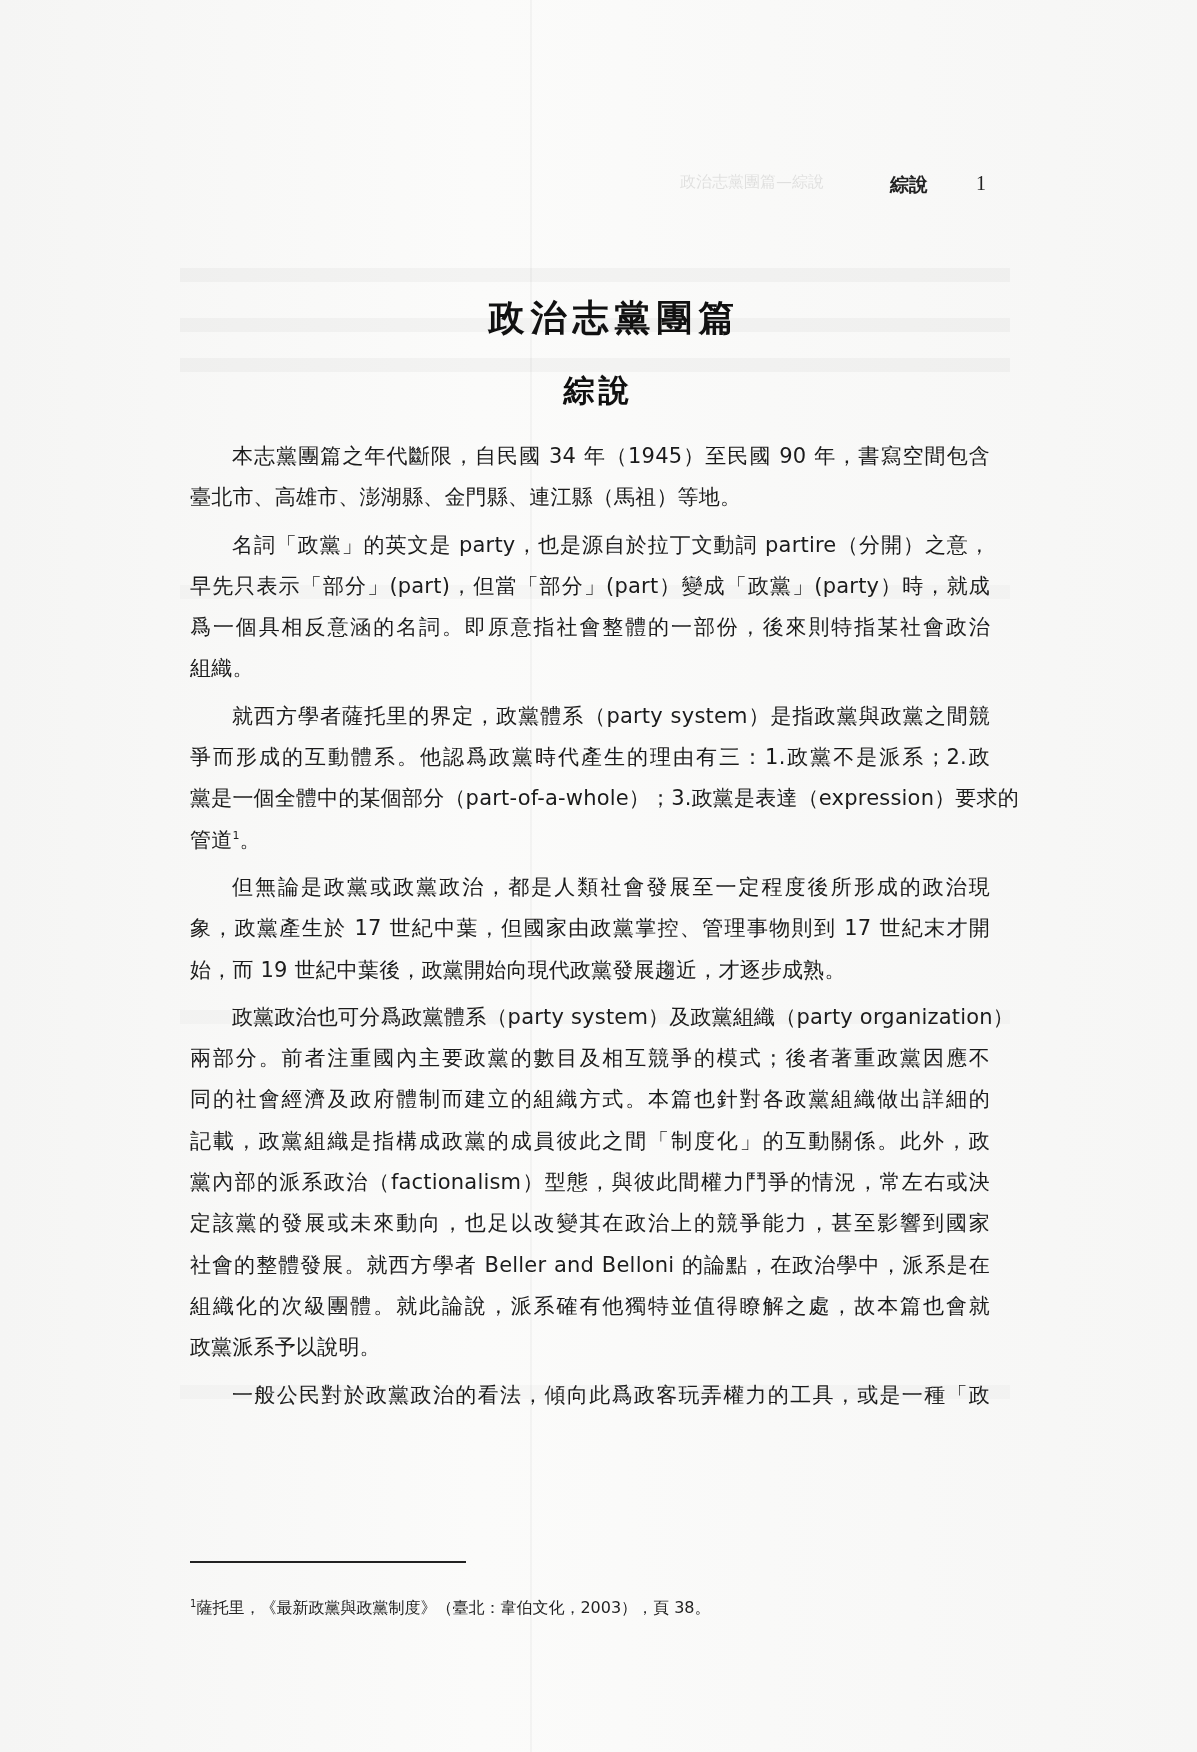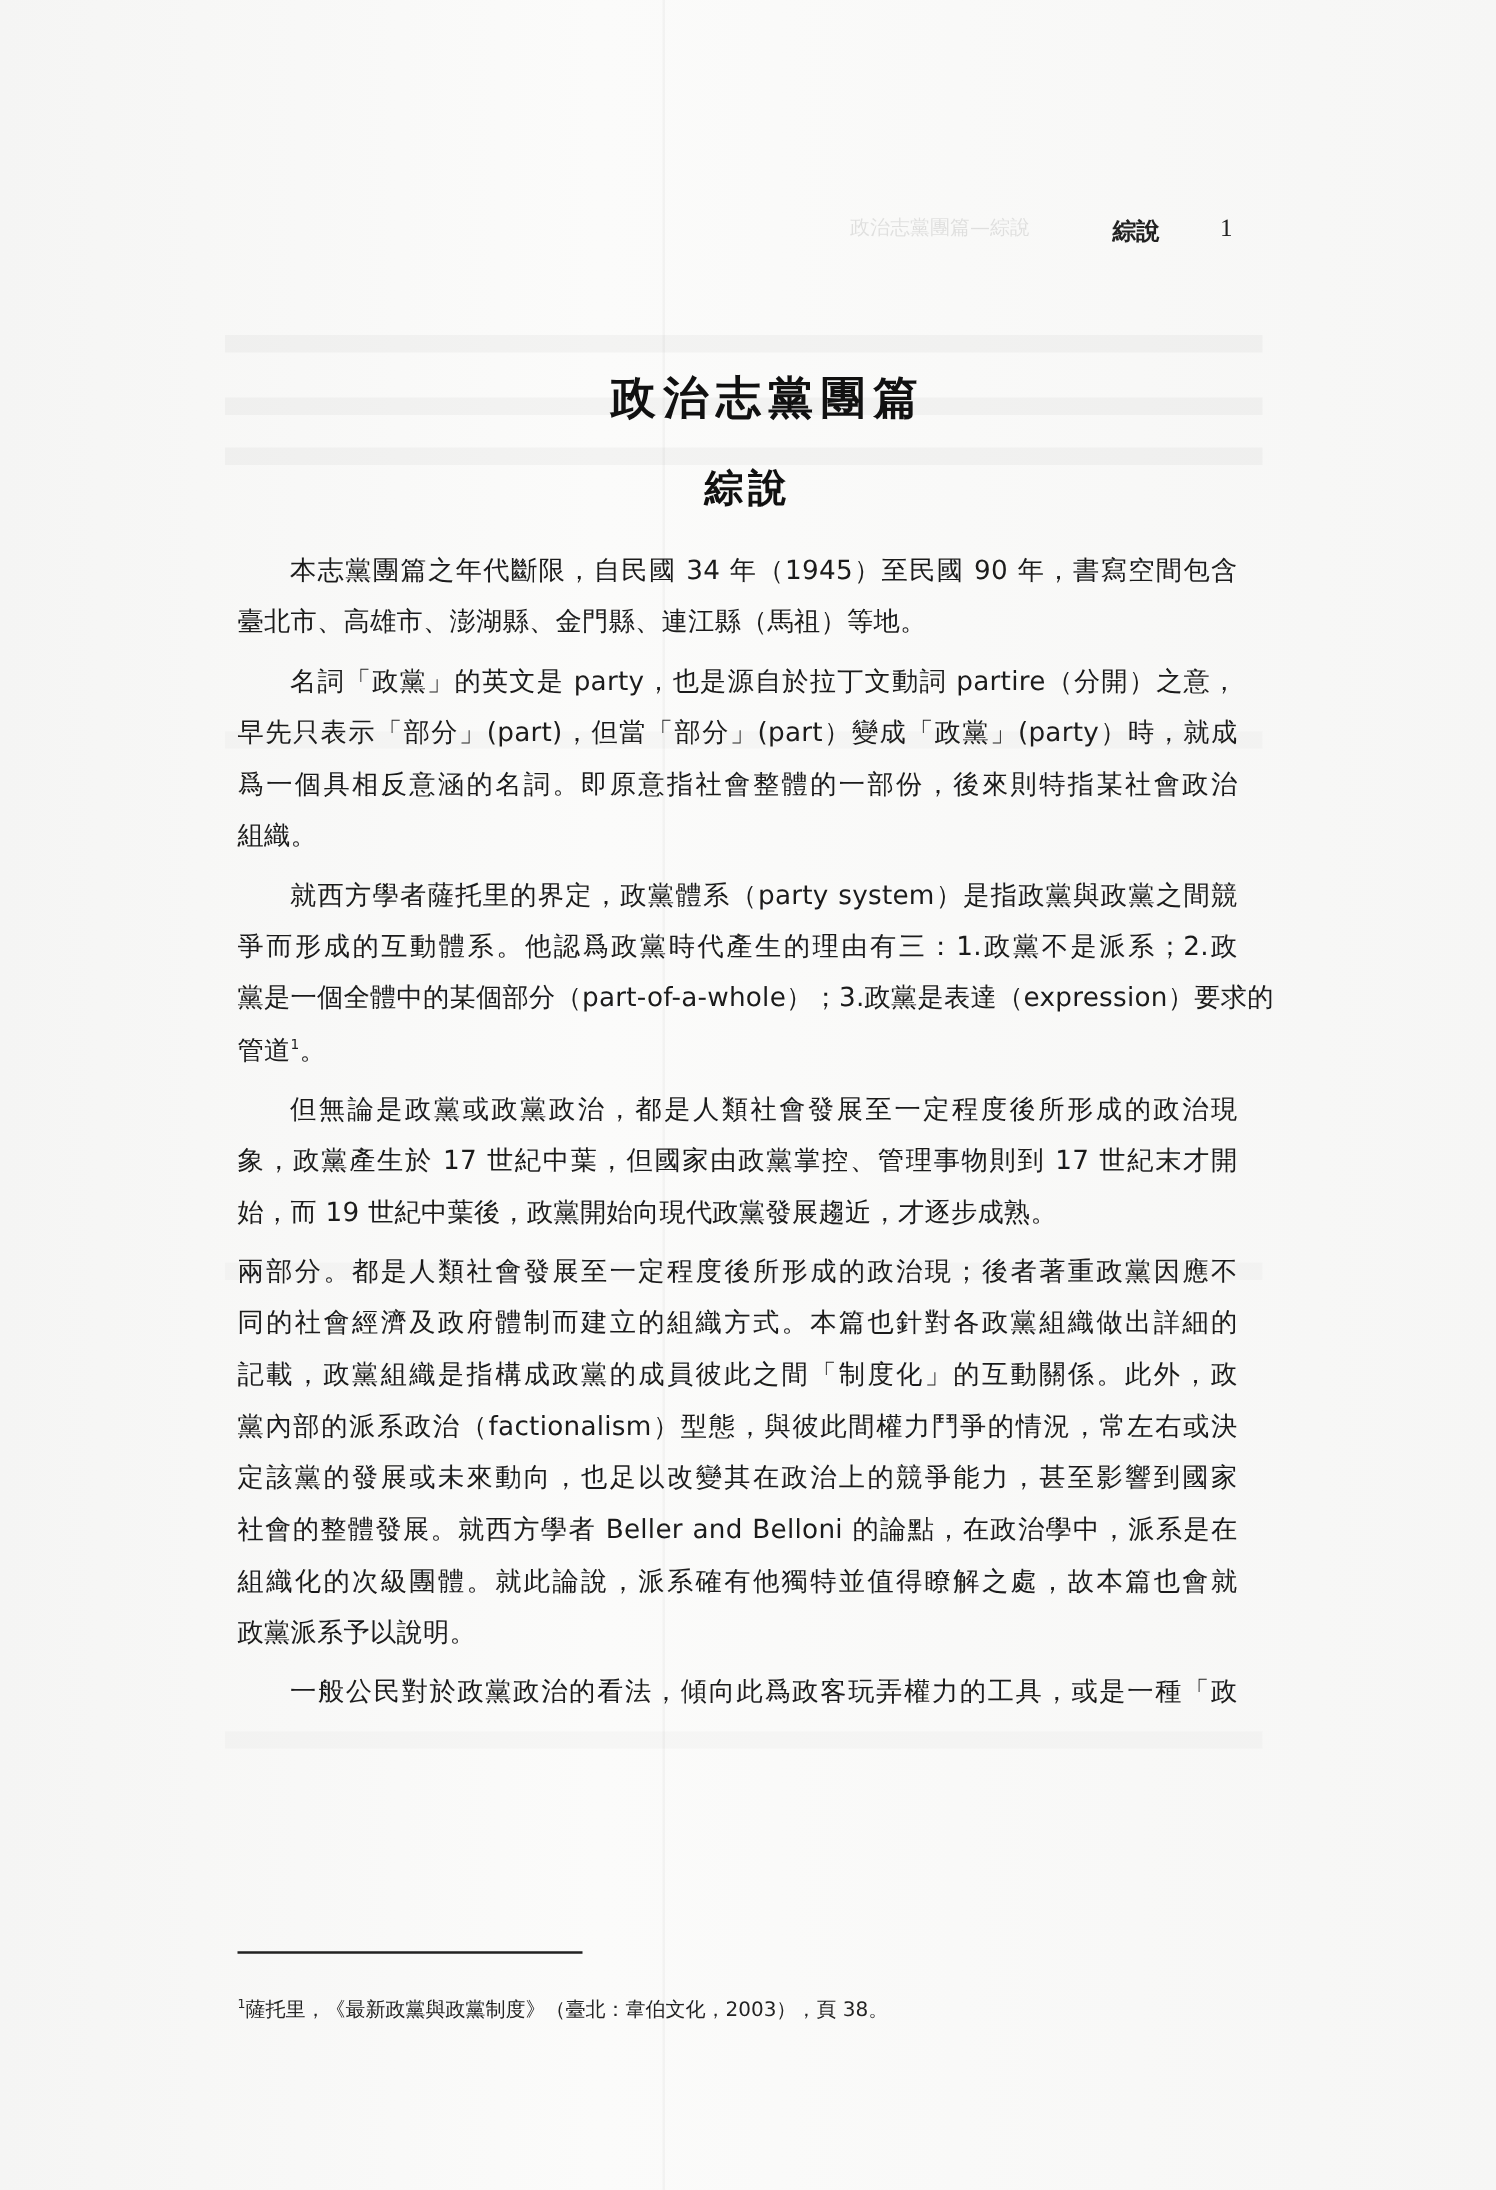"政黨政治也可分爲政黨體系（party system）及政黨組織（party" div.line { html: none -> <div>政黨政治也可分爲政黨體系（party system）及政黨組織（party organization）</div> }
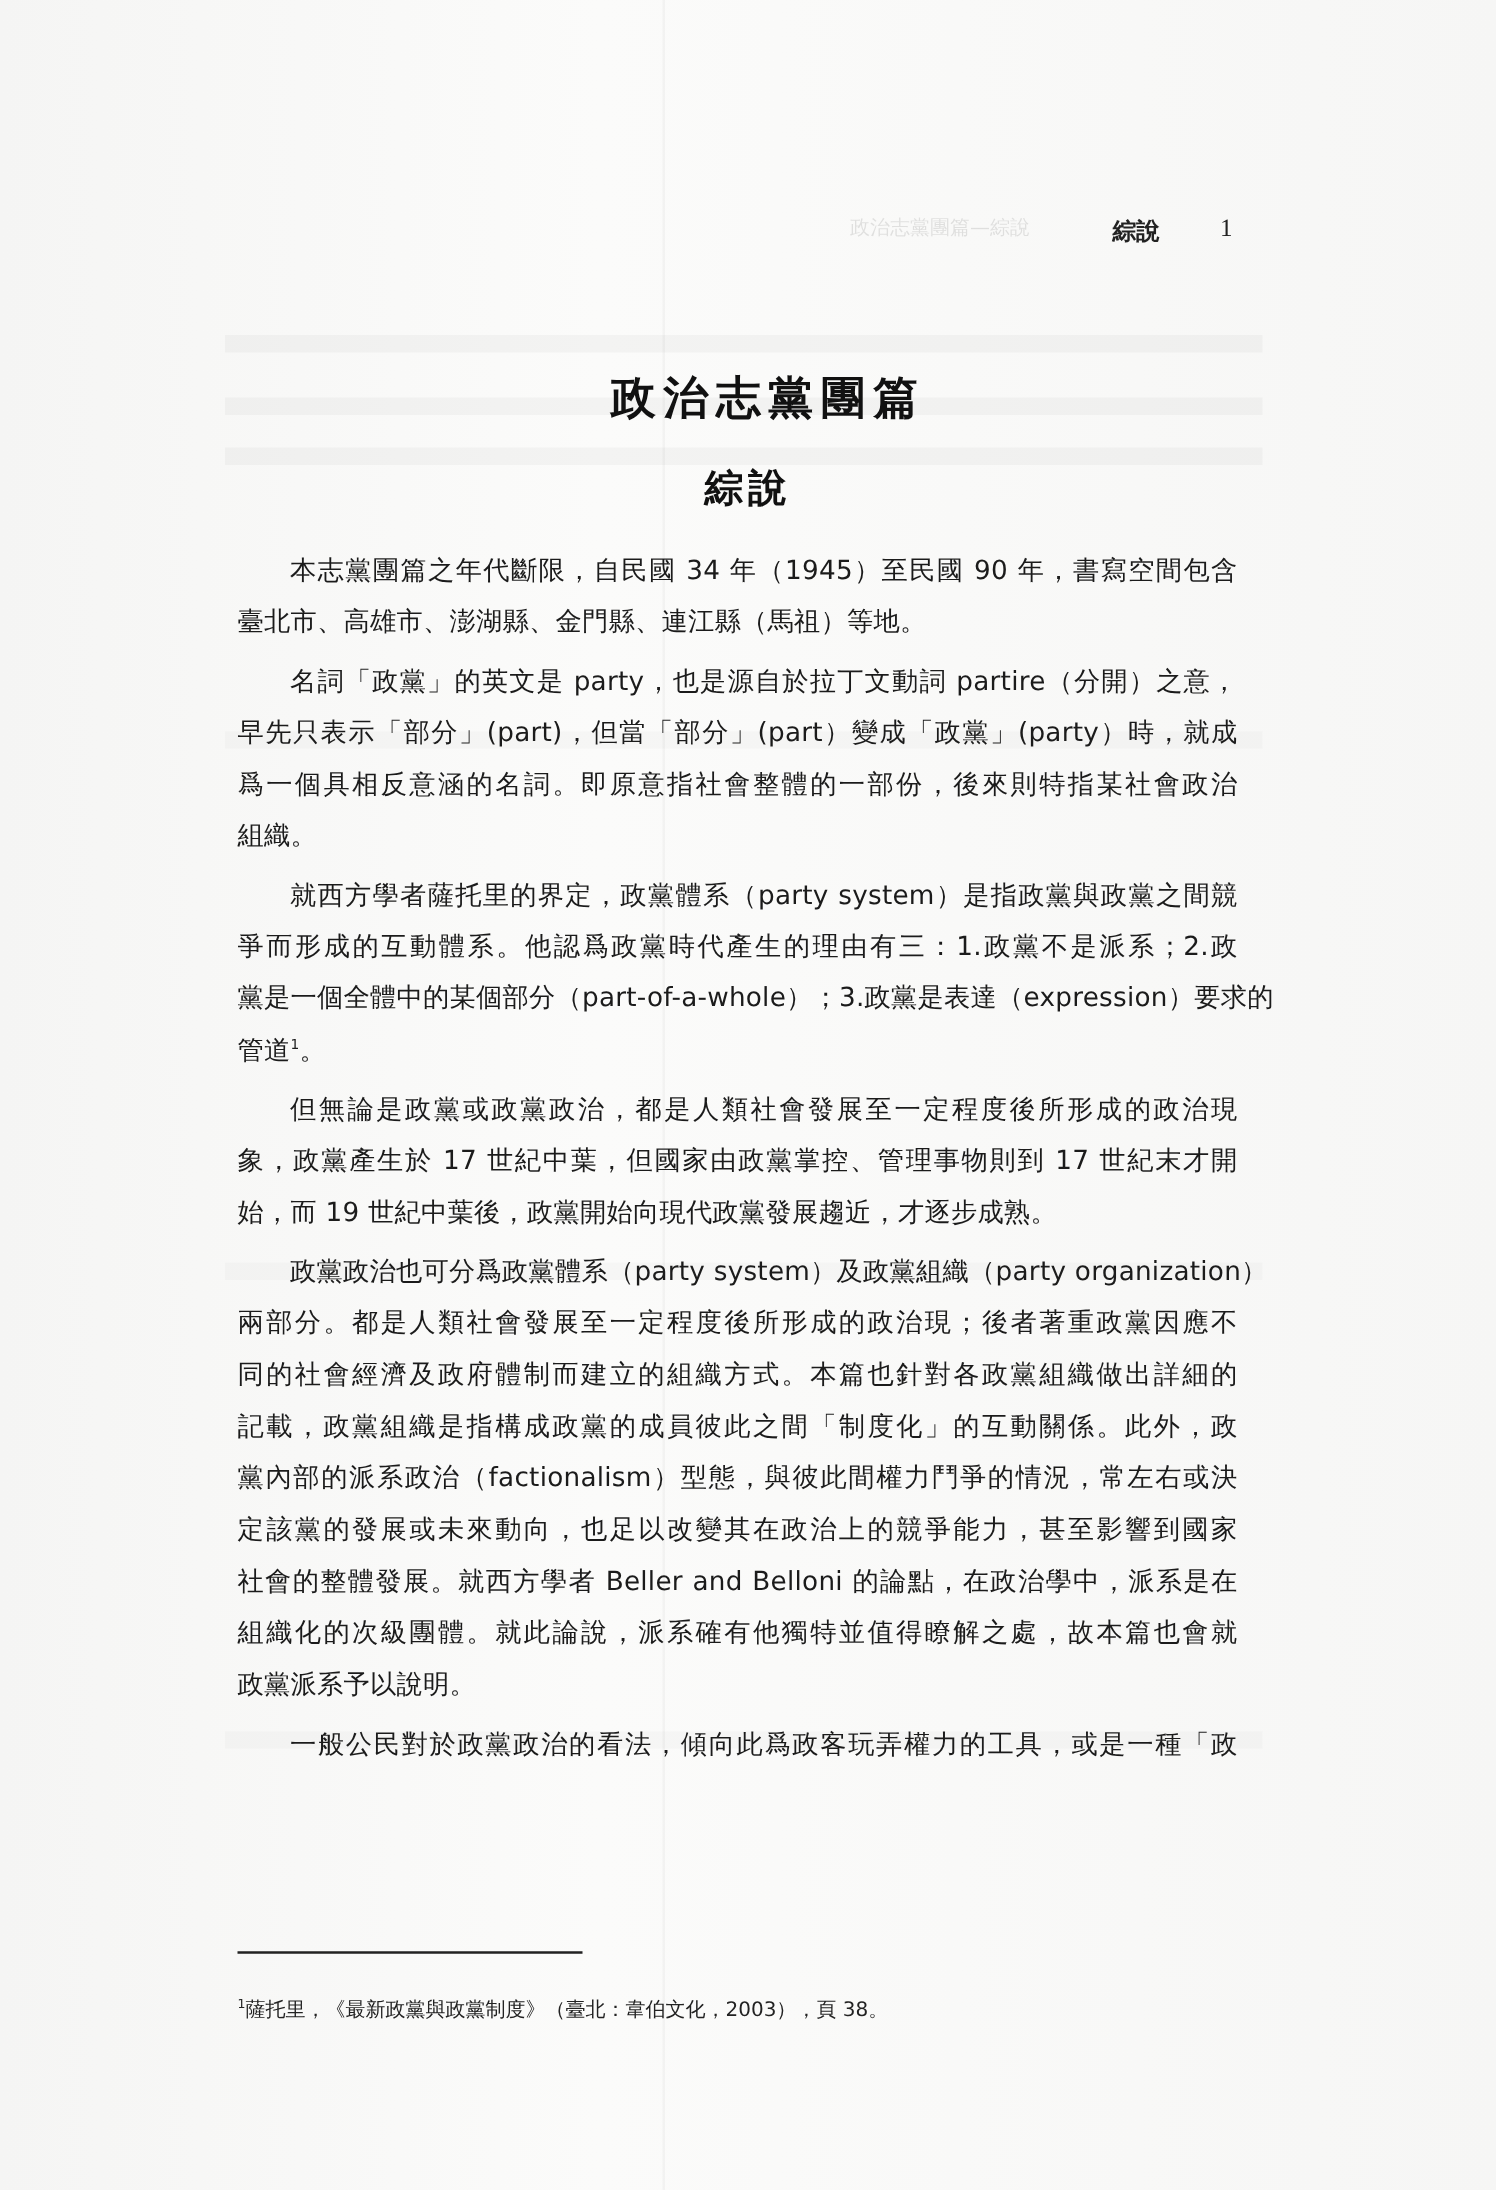"兩部分。都是人類社會發展至一定程度後所形成的政治現；後者著重政黨因應不" div.line { text: 都是人類社會發展至一定程度後所形成的政治現 -> 前者注重國內主要政黨的數目及相互競爭的模式 }
